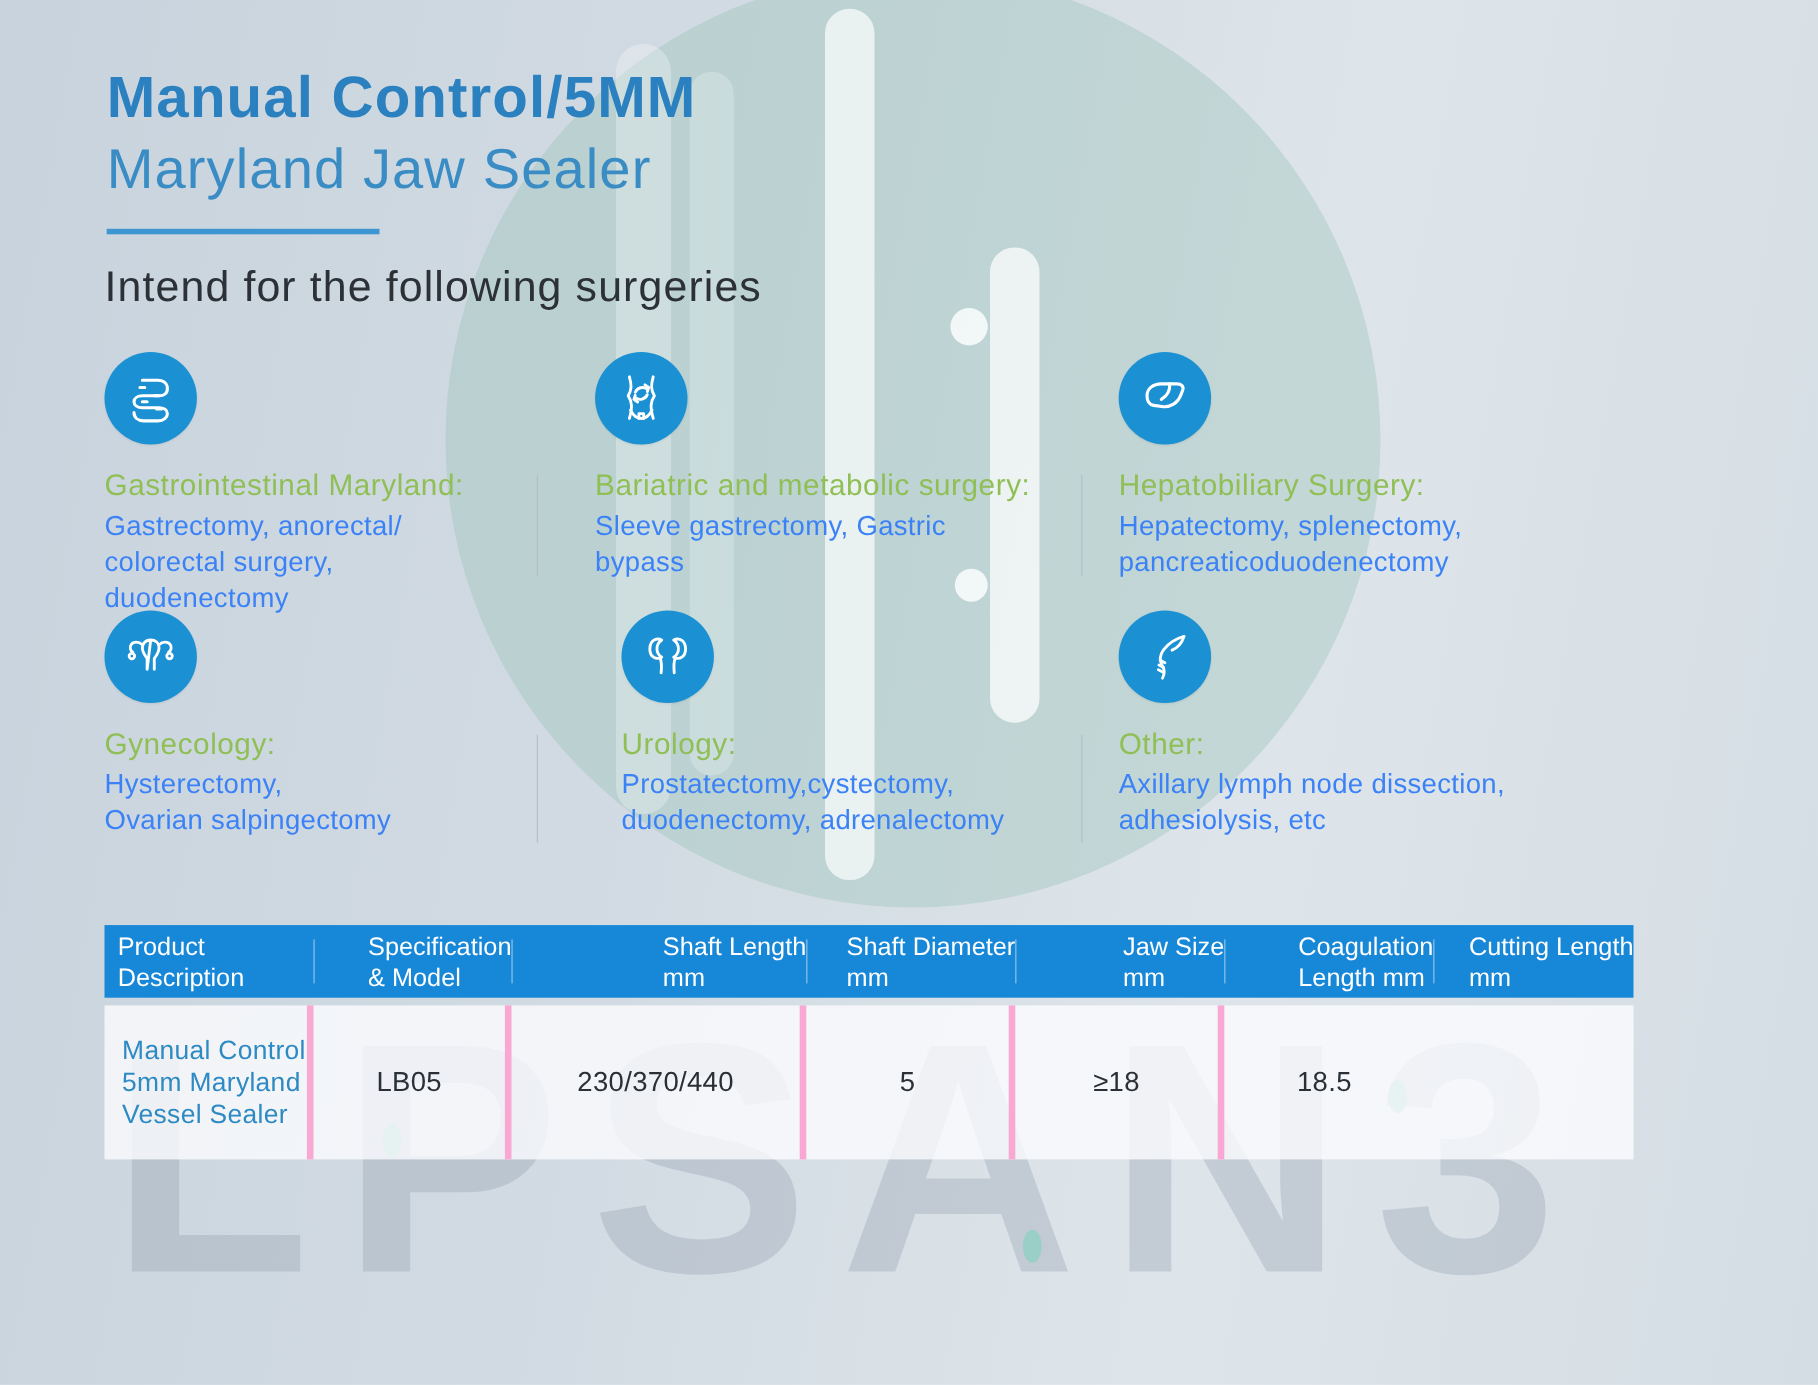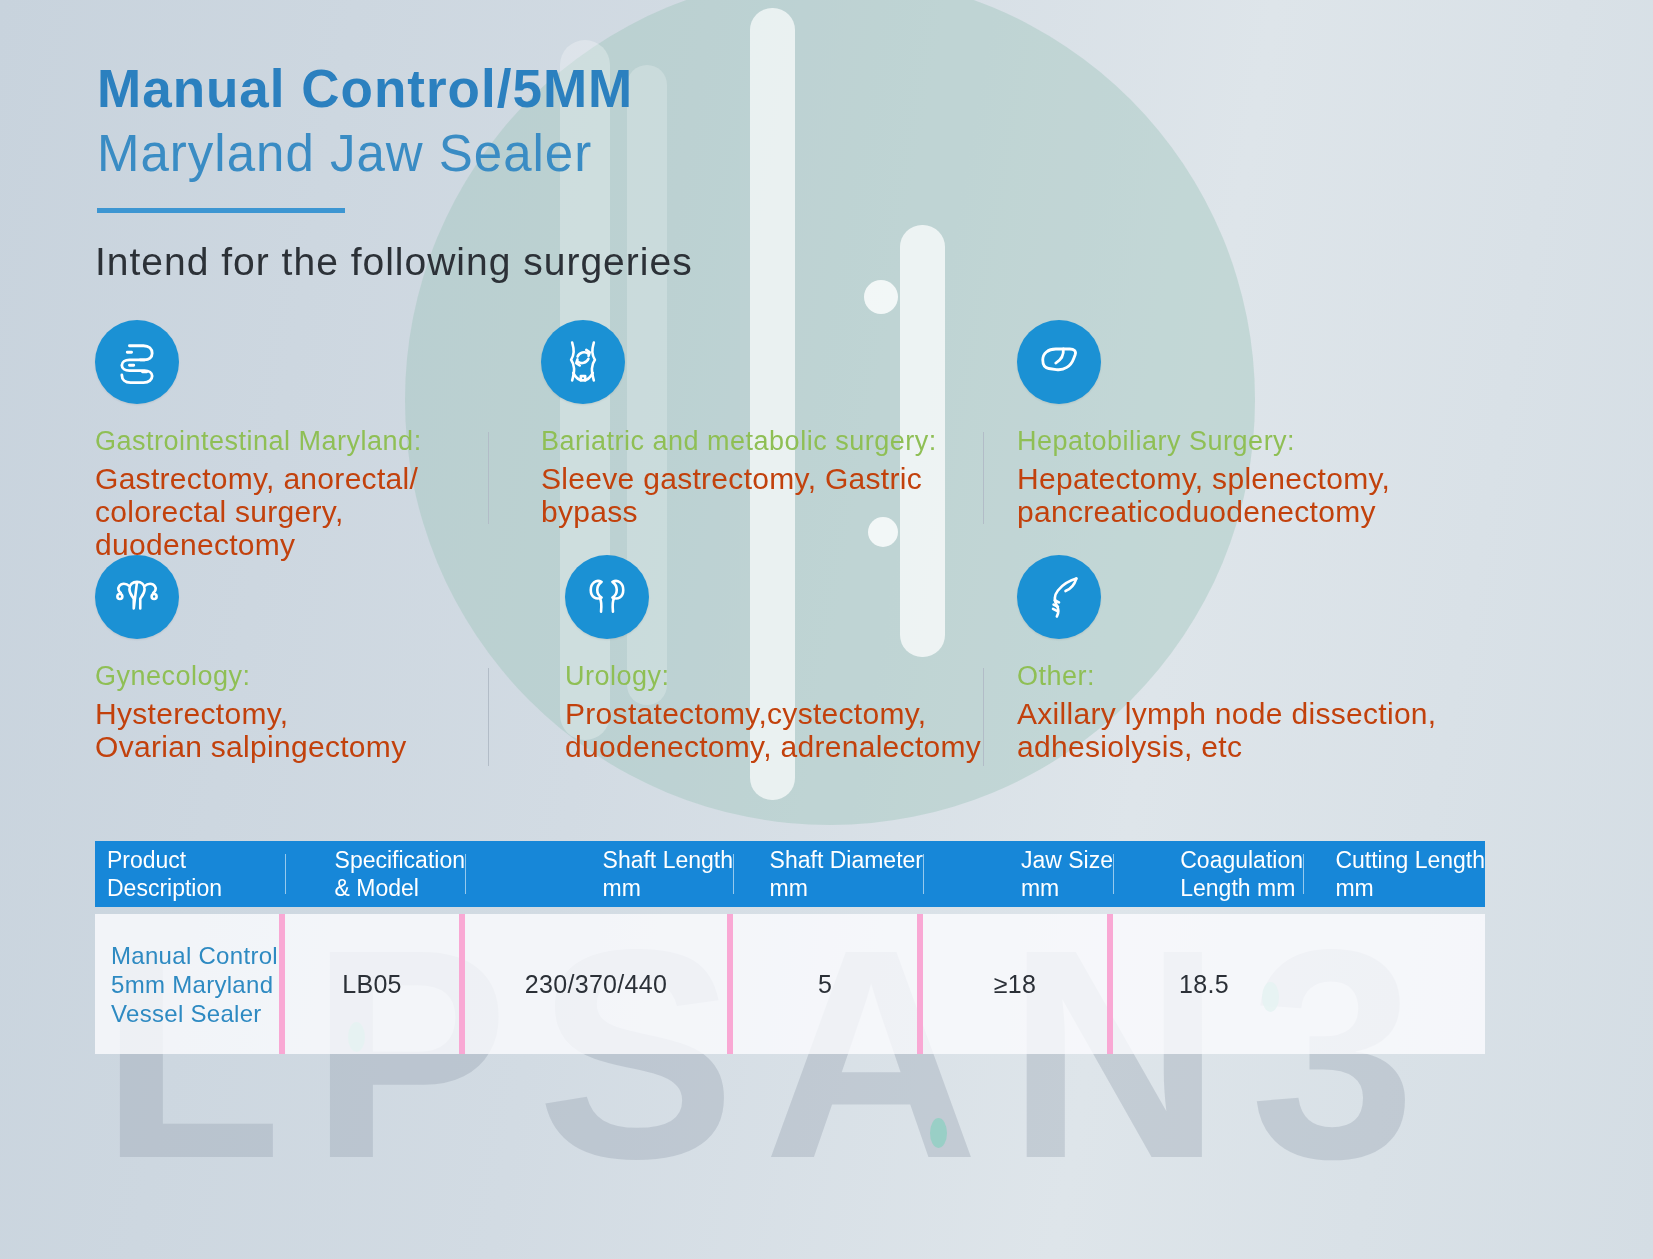"Gastrectomy, anorectal/" .s-detail { color: #c2410c -> #3b82f6; font-size: 30px -> 25px }
